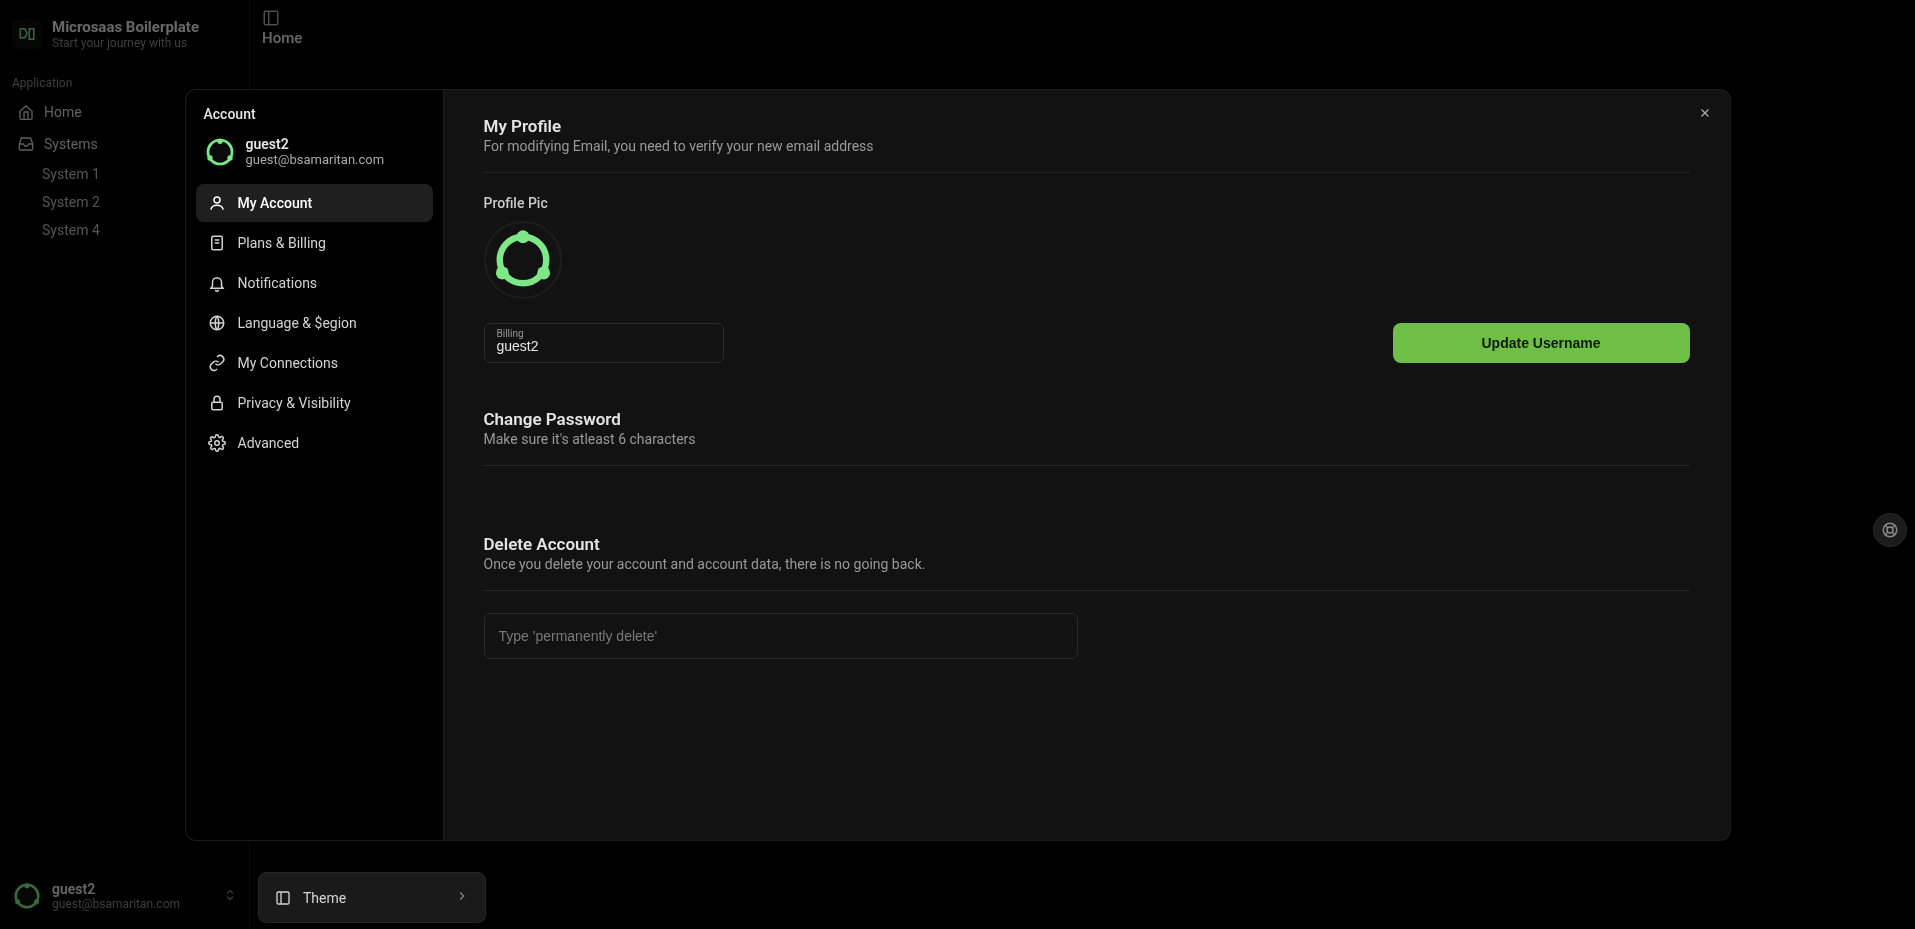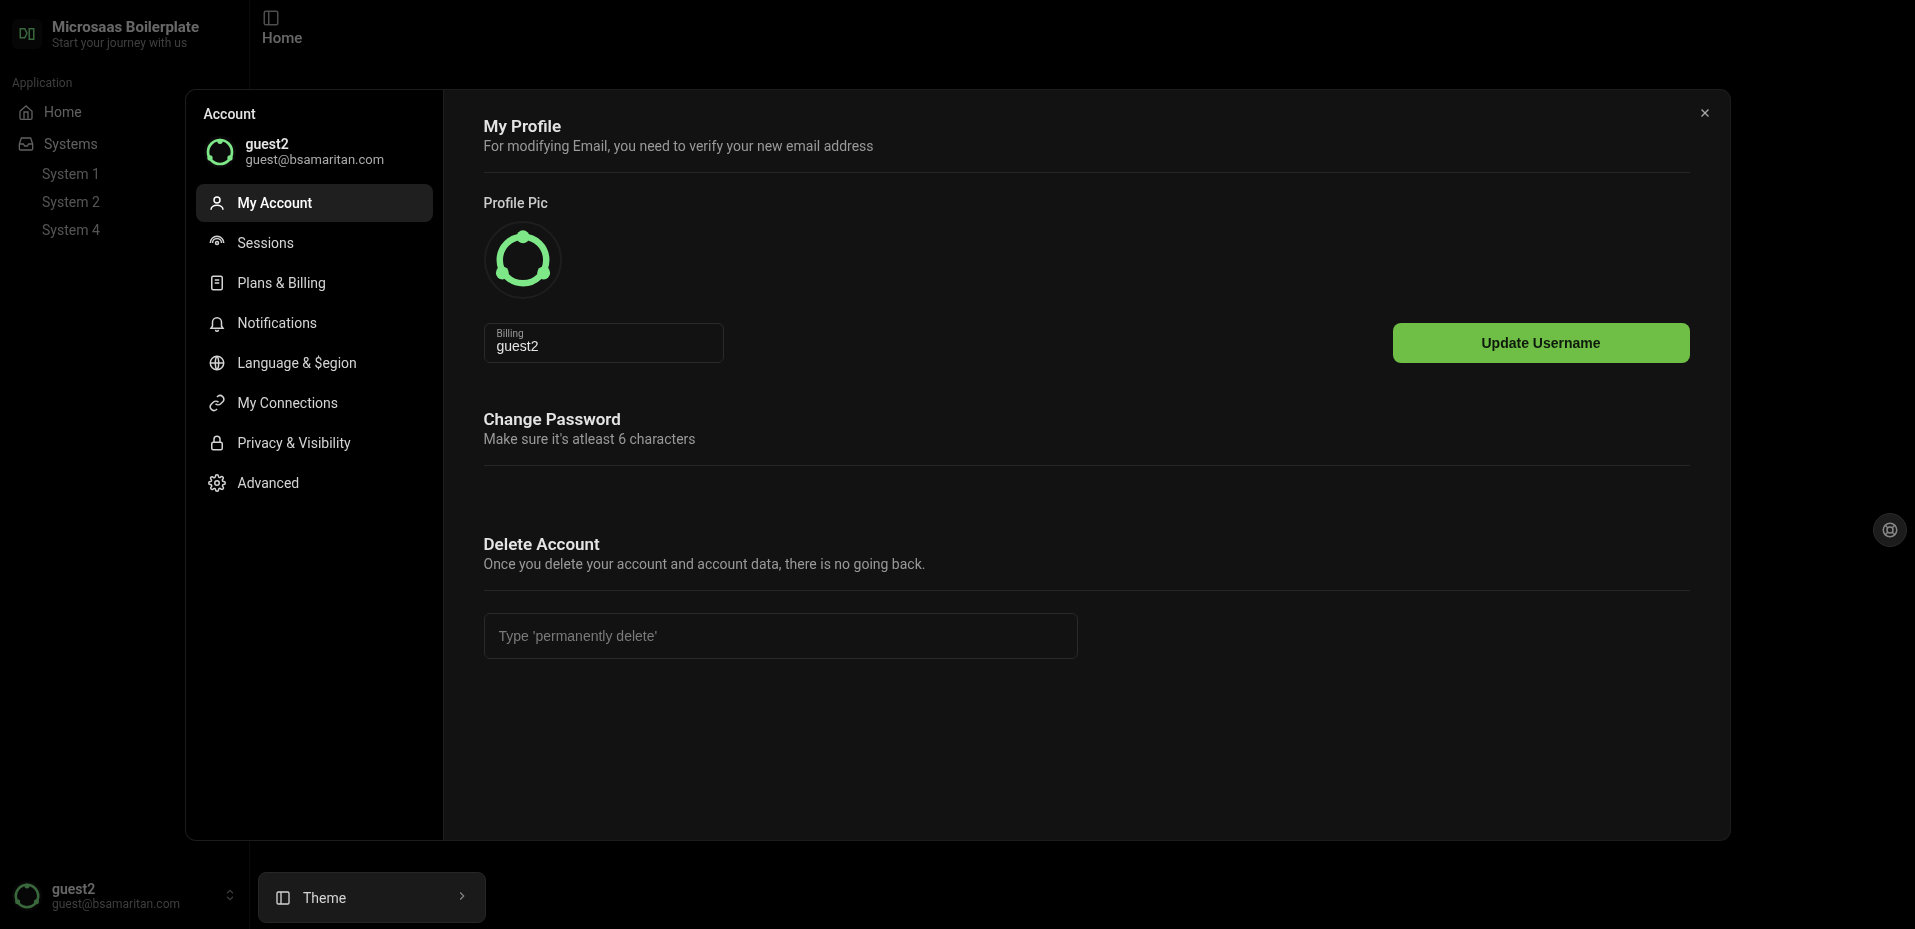"Sessions" div.modal-nav-item { html: <div> <svg> <circle></circle> <path></path> <path></path> </svg> <span>Sessions</span> </div> -> none }
